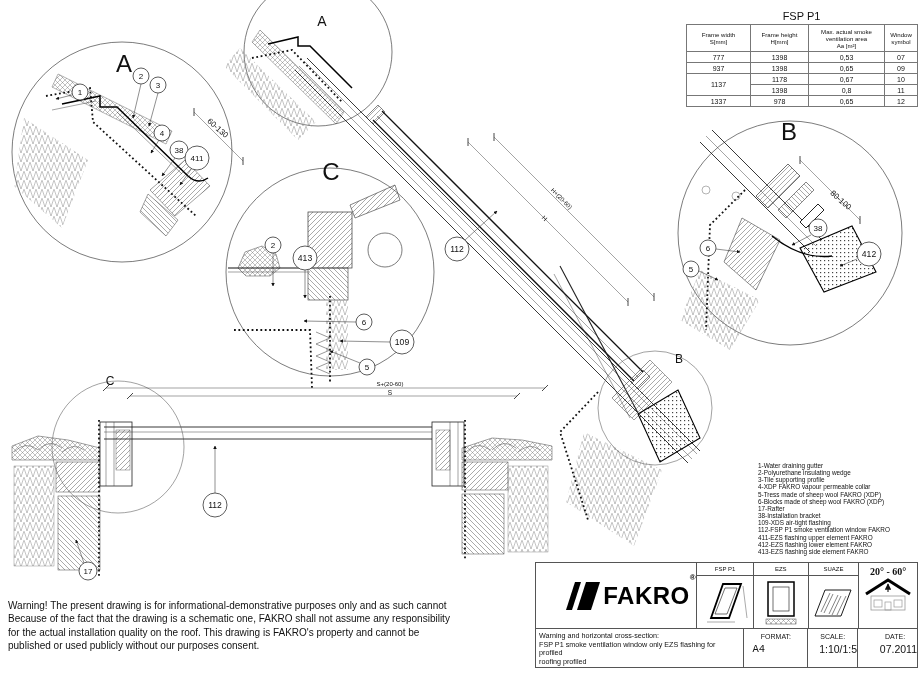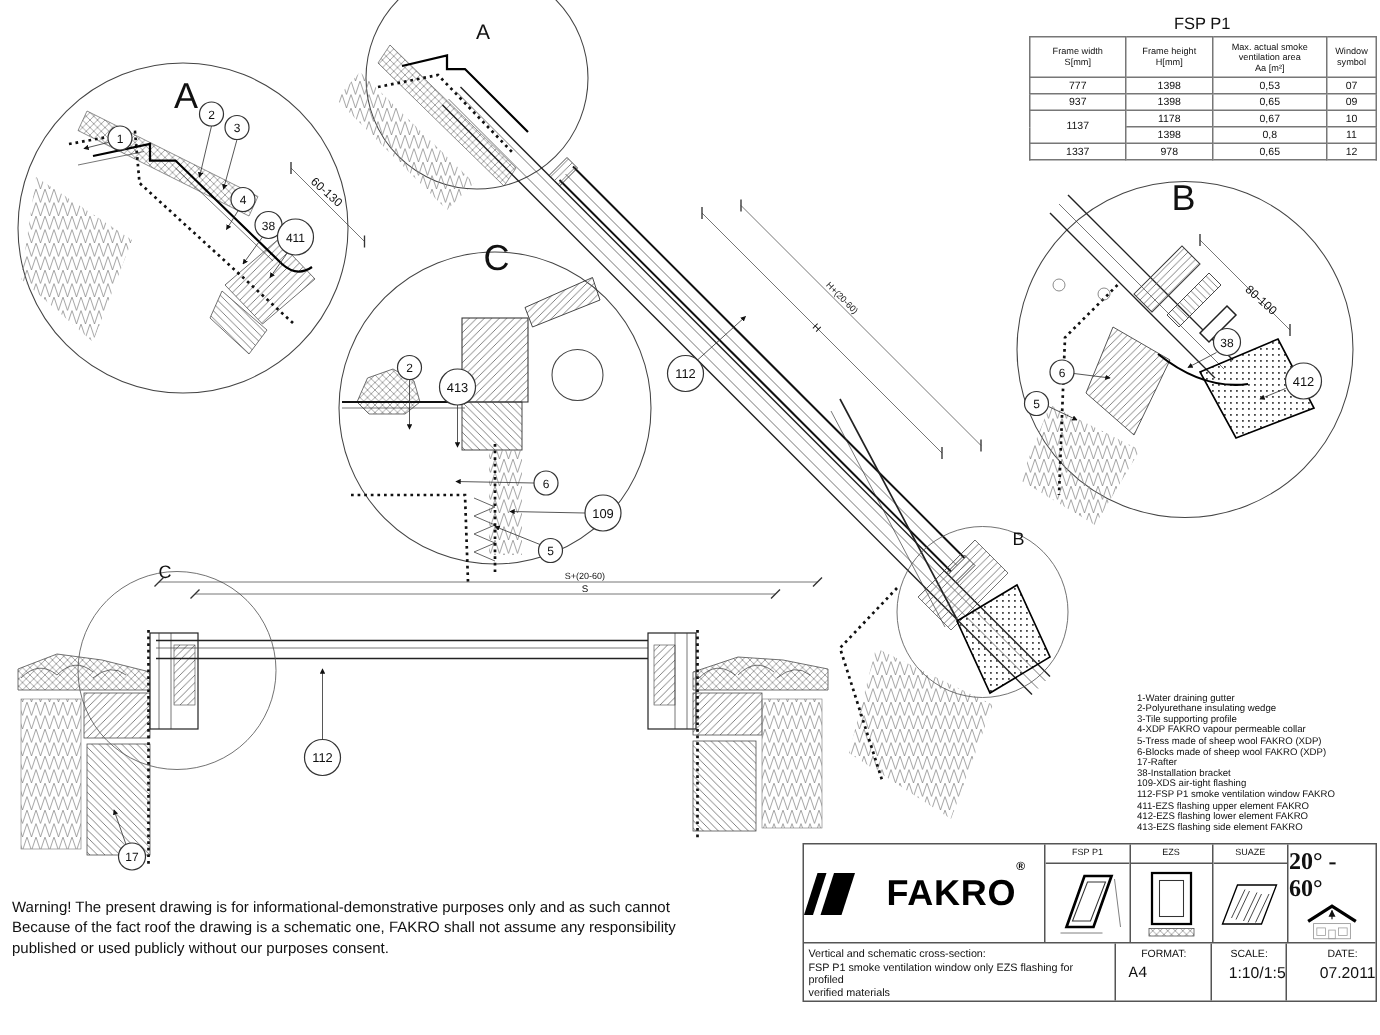"20° - 60°" .angle-val { font-size: 16px -> 10px }
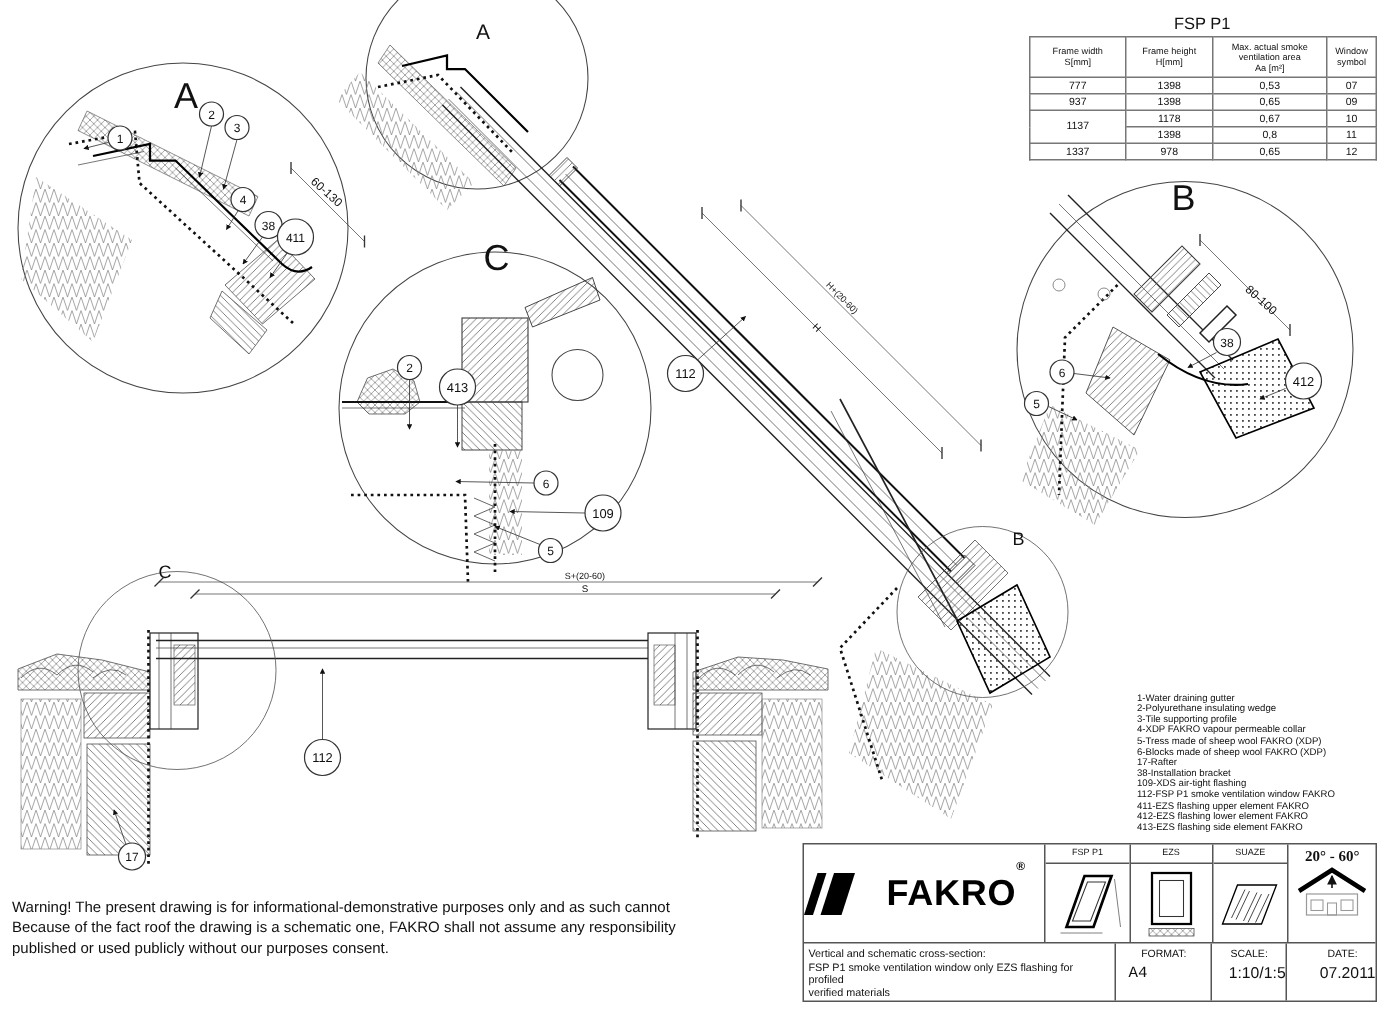"FAKRO®" .logo-cell { gap: 21px -> 3px; justify-content: flex-start -> flex-end }
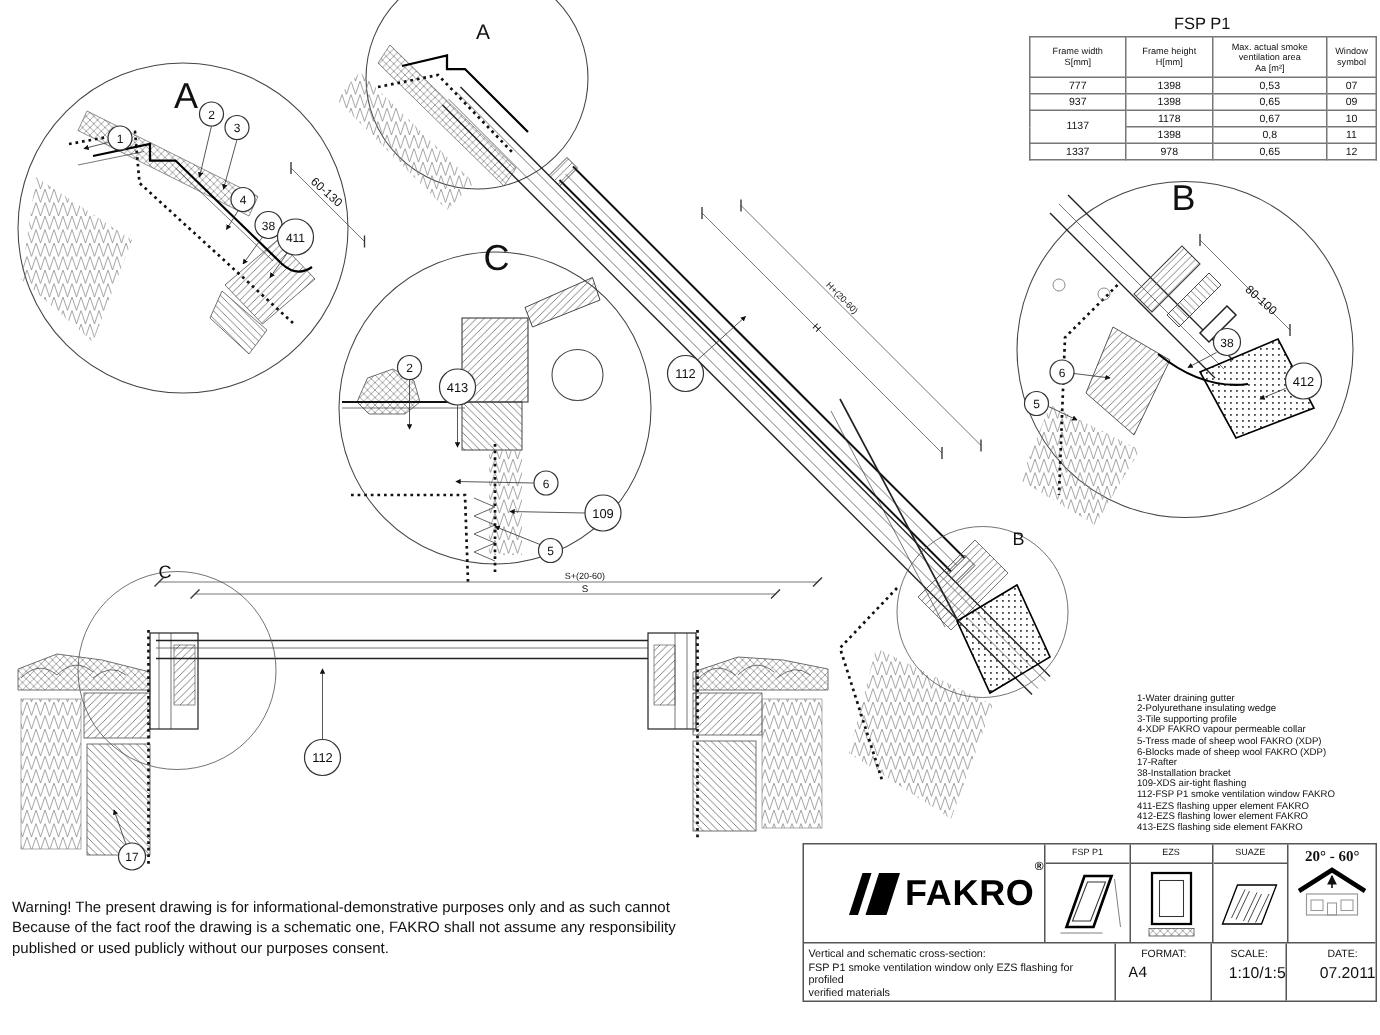"Because of the fact roof" div { text: roof -> that }
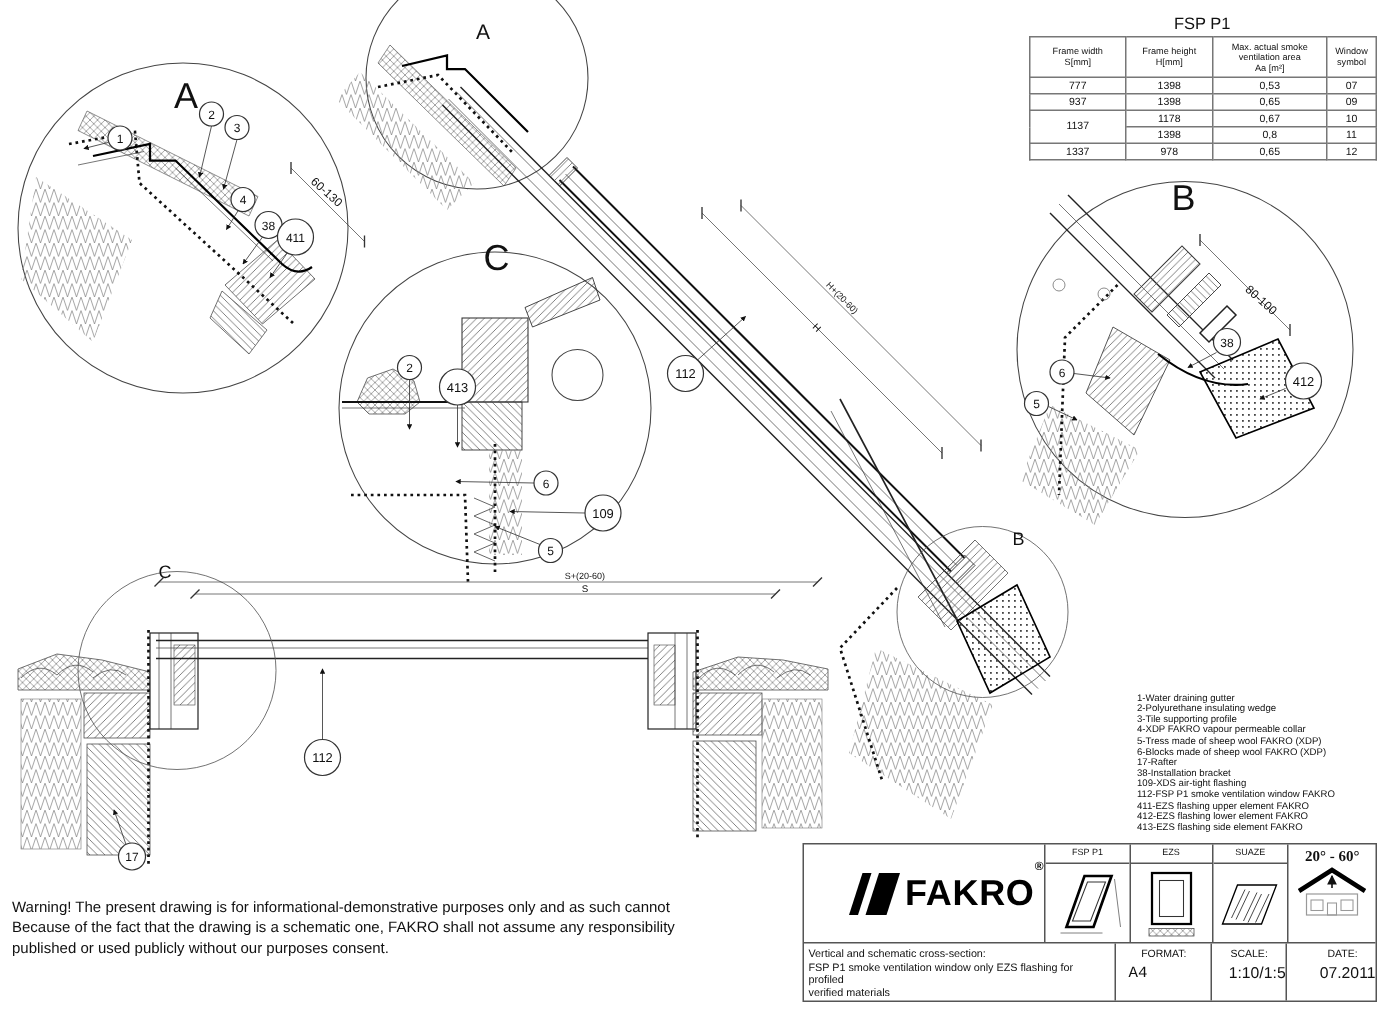"for the actual installation quality" div { html: none -> <div>for the actual installation quality on the roof. This drawing is FAKRO's property and cannot be</div> }
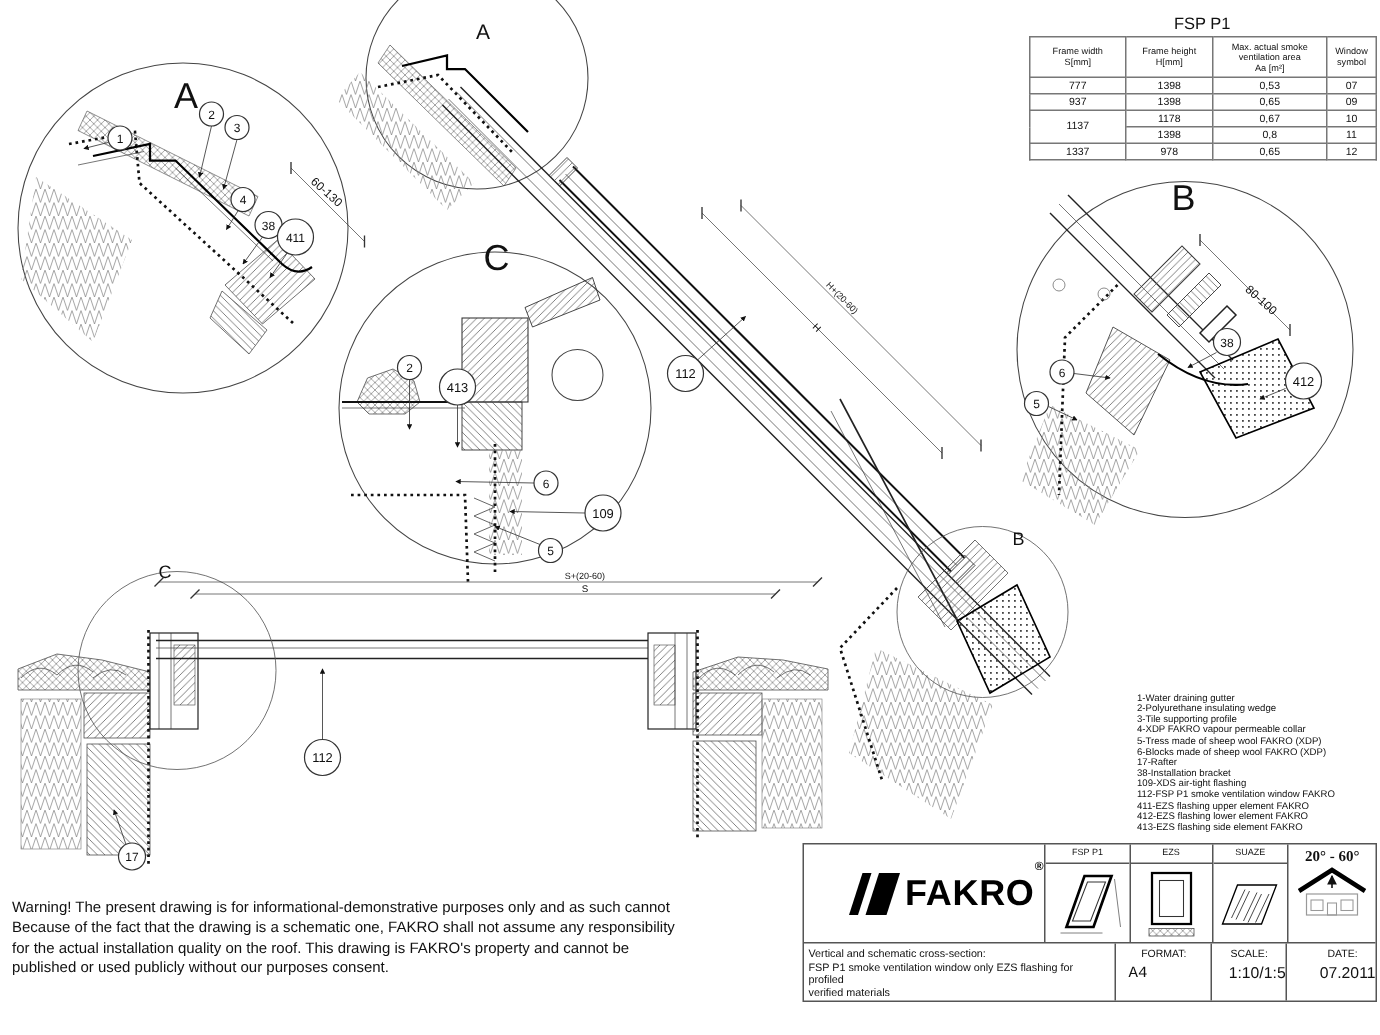"Vertical and schematic cross-section:" div { text: Vertical and schematic -> Warning and horizontal }
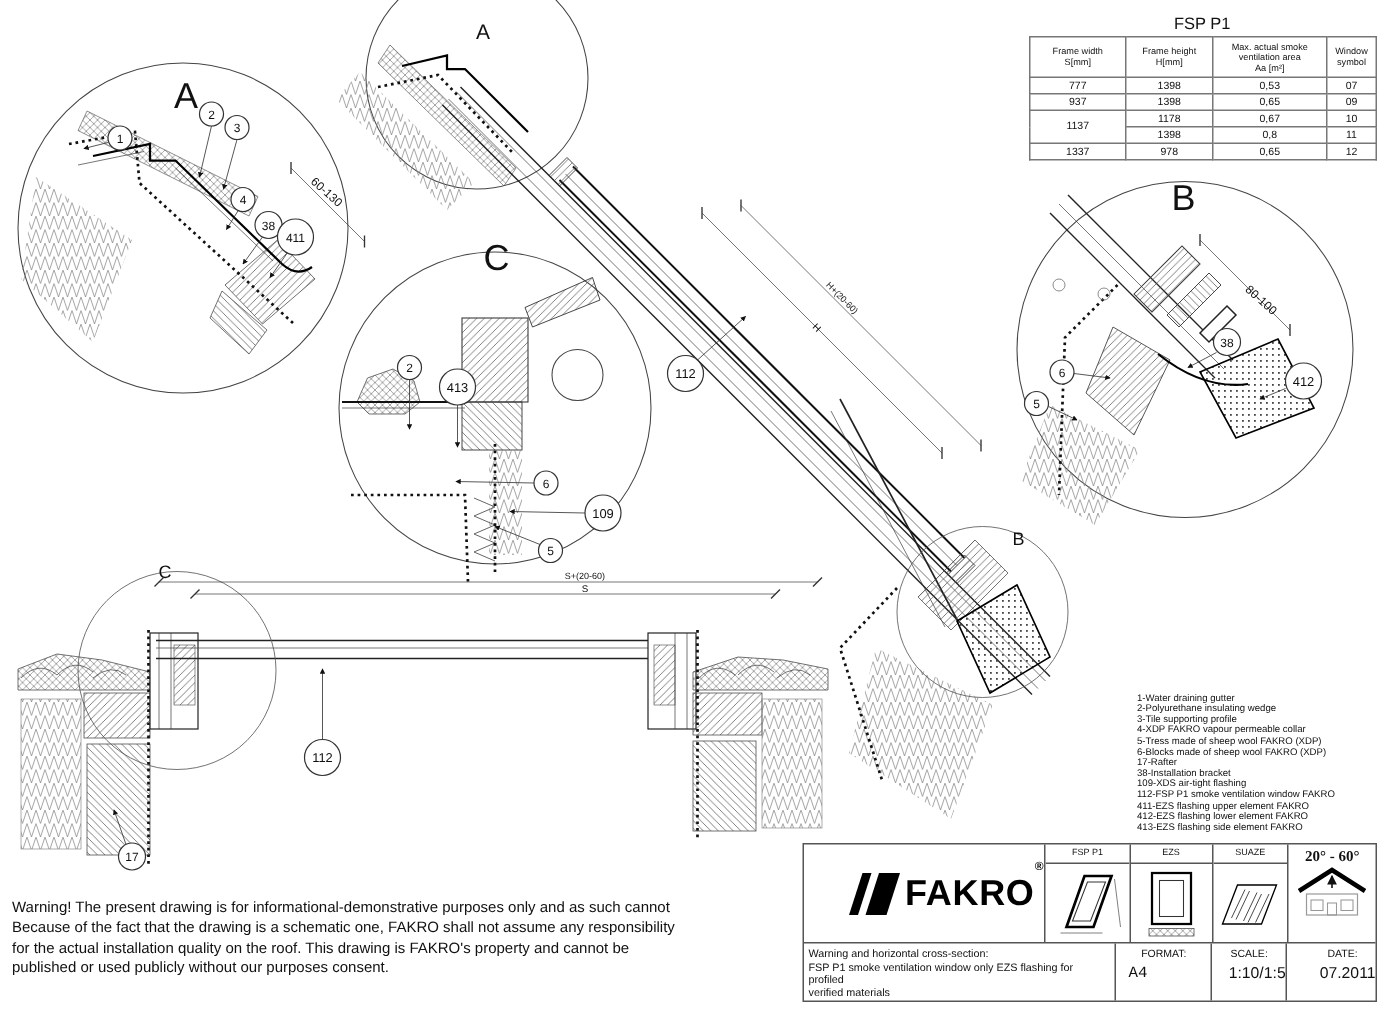"verified materials" div { text: verified materials -> roofing profiled }
